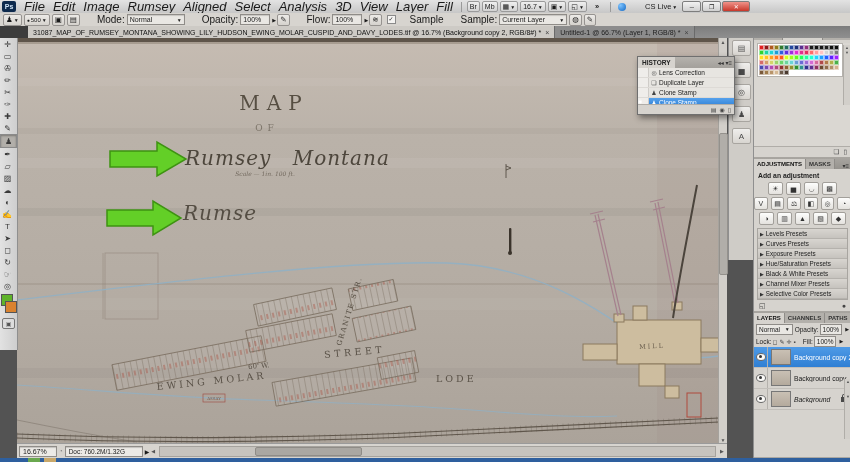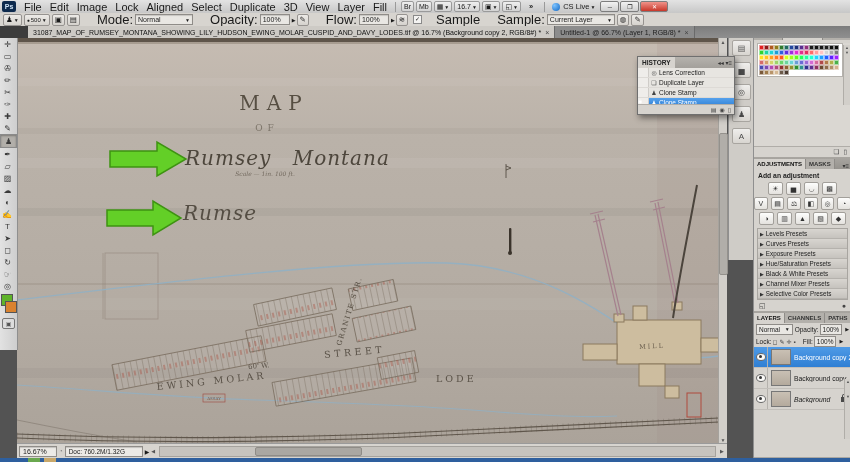"File" .menu-item { font-size: 11px -> 13px; font-style: none -> italic }
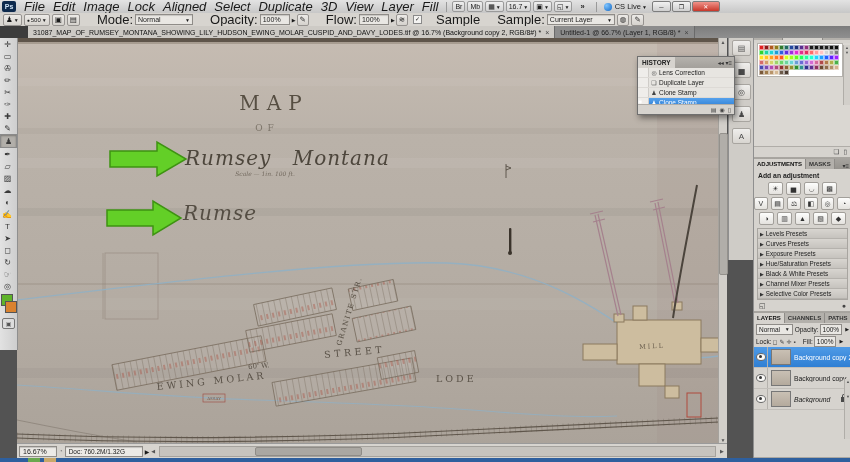"Lock" div.menu-item { text: Lock -> Rumsey }
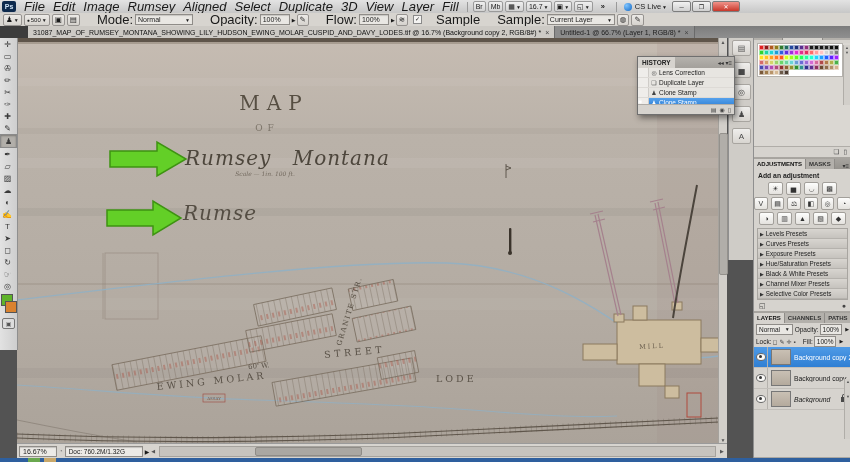"Duplicate" div.menu-item { text: Duplicate -> Analysis }
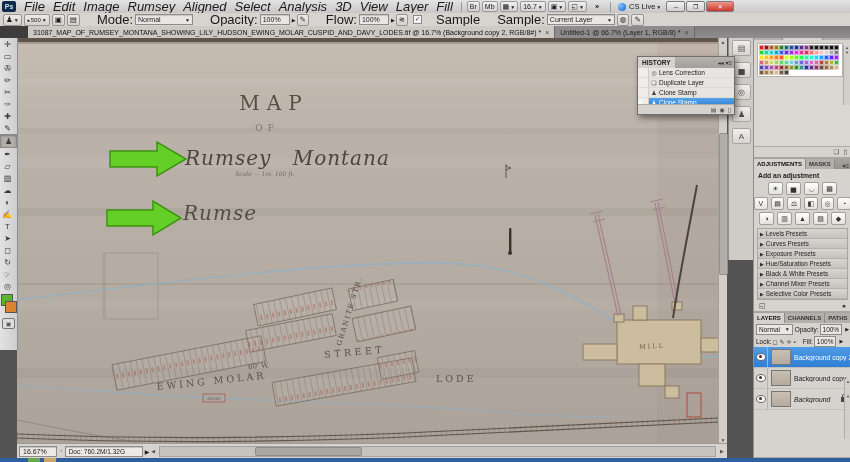"CS Live" span { margin-left: none -> 16px }
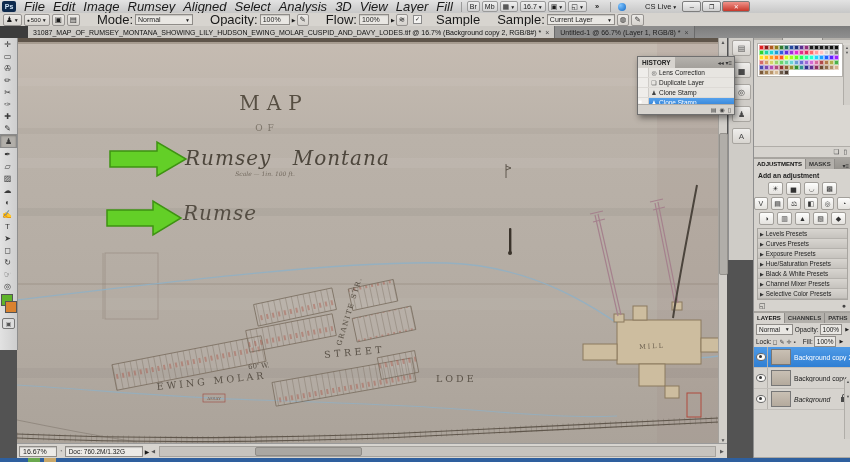"Mode:" .opt-label { font-size: 13px -> 10px }
